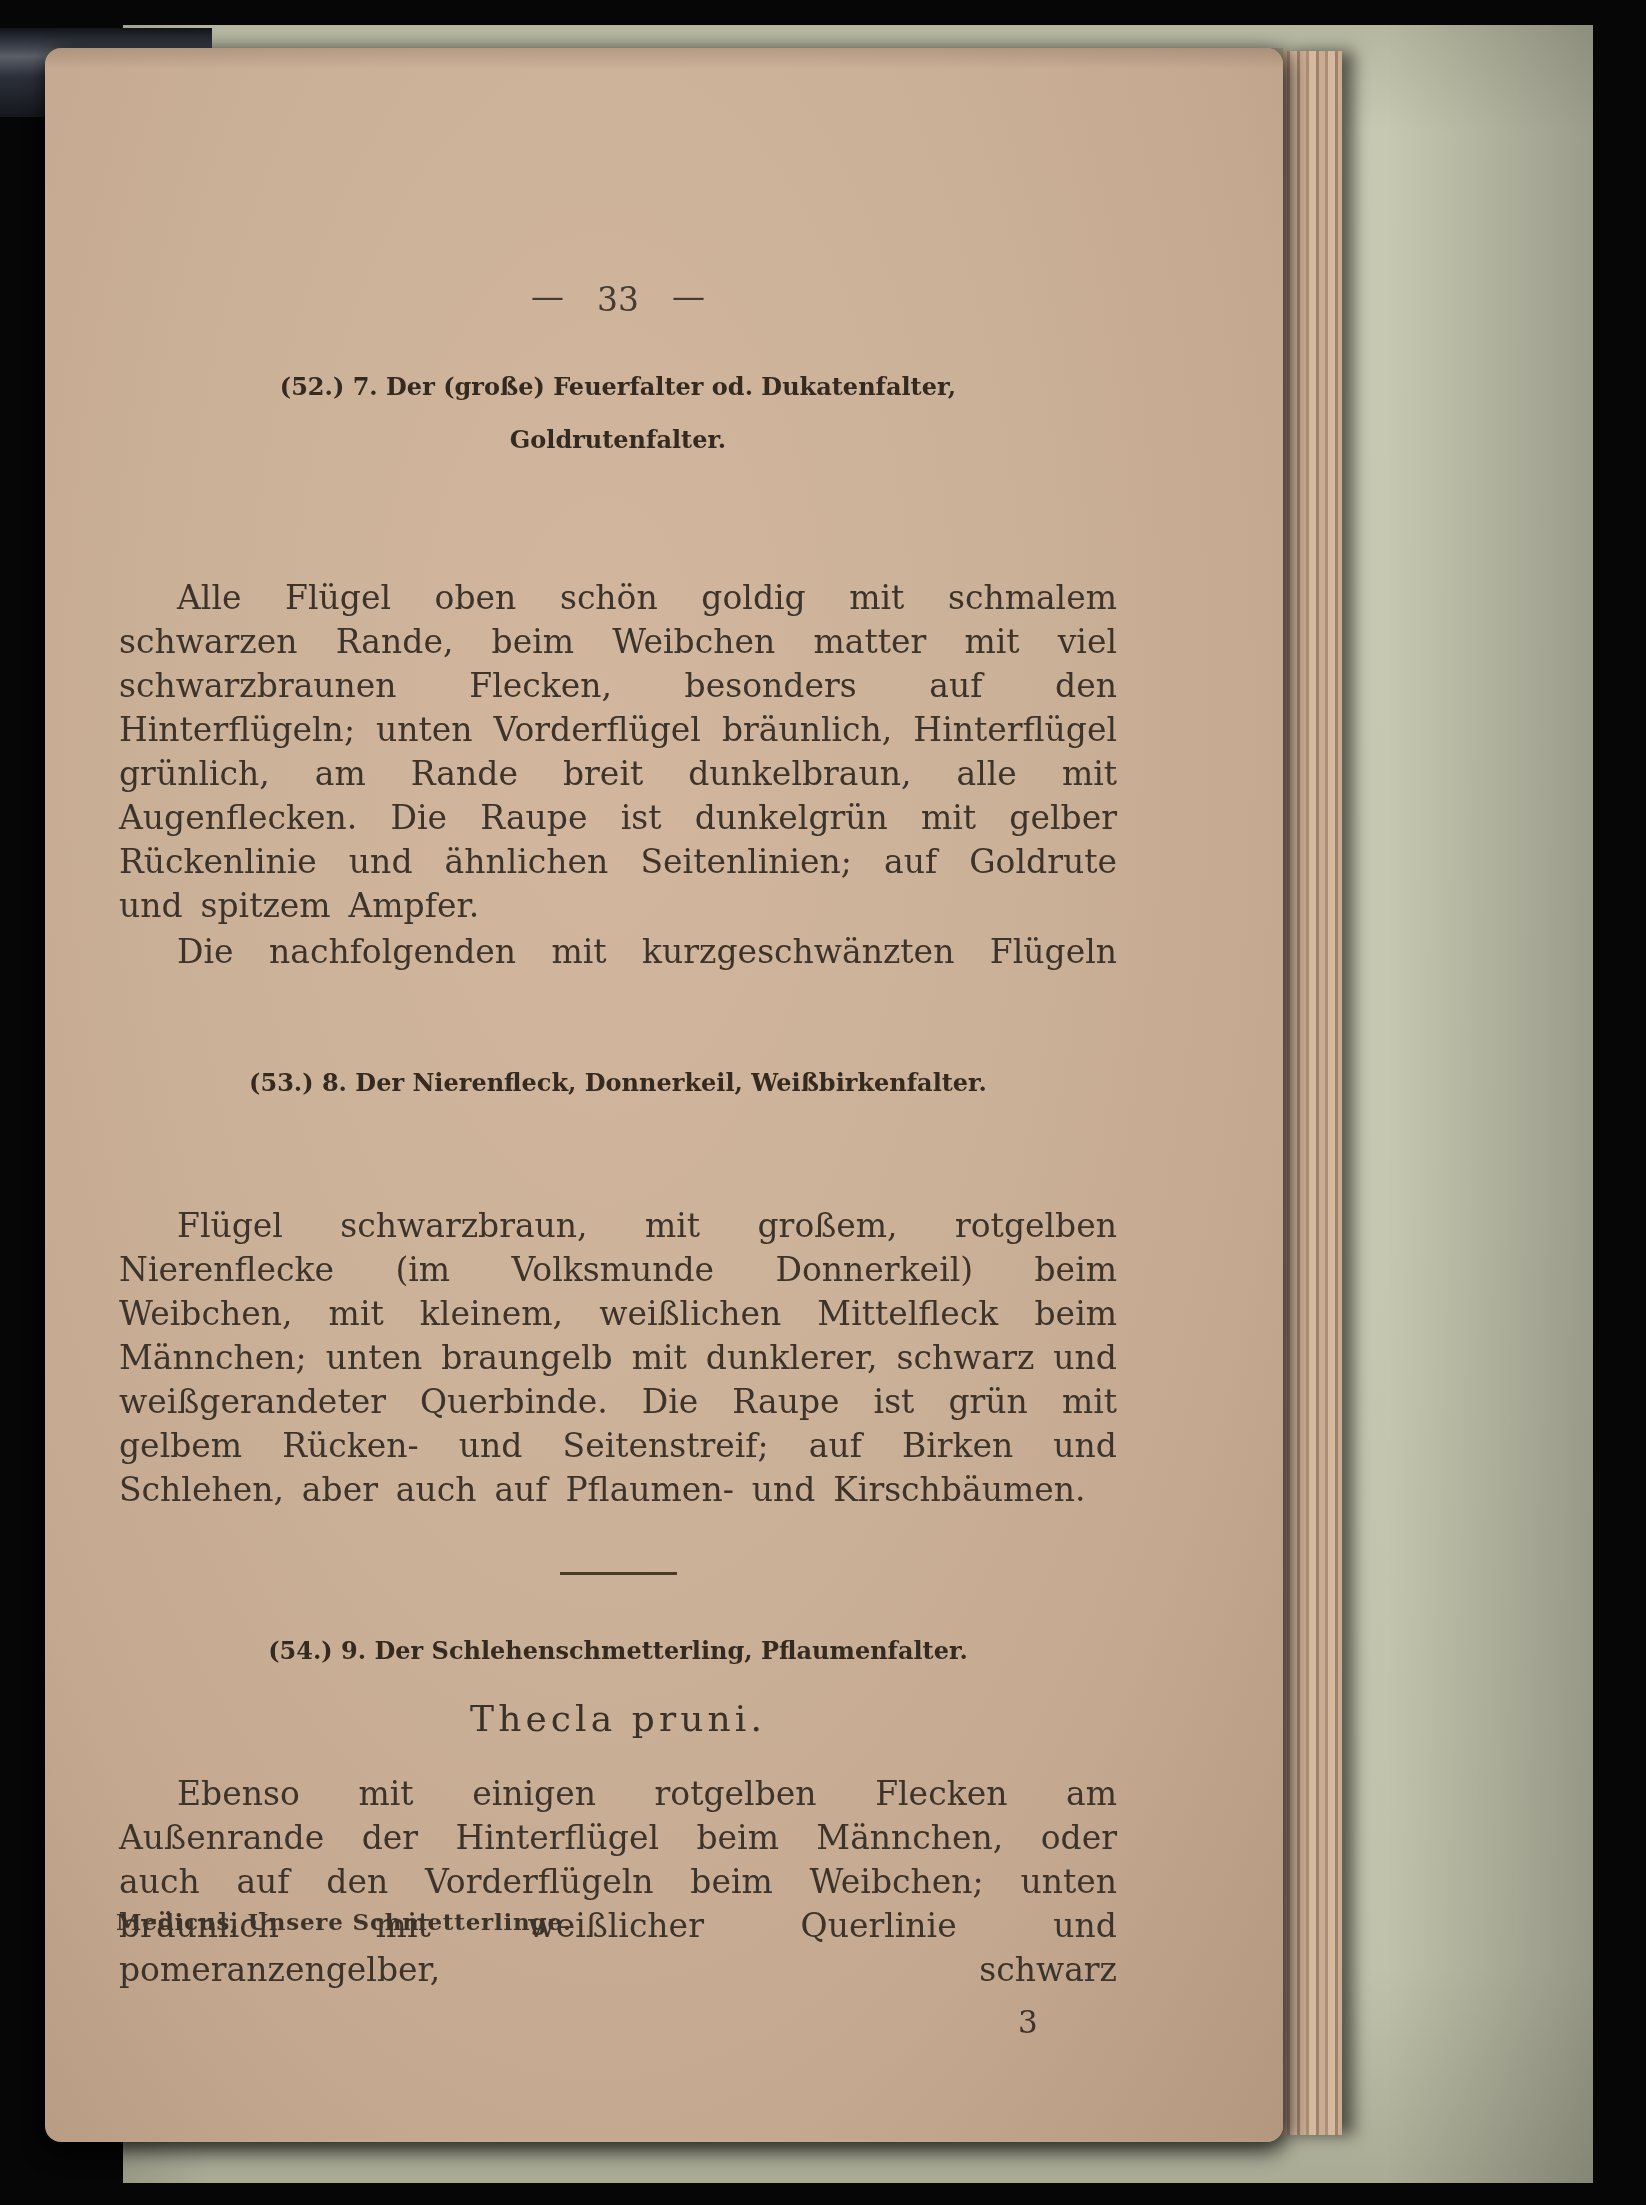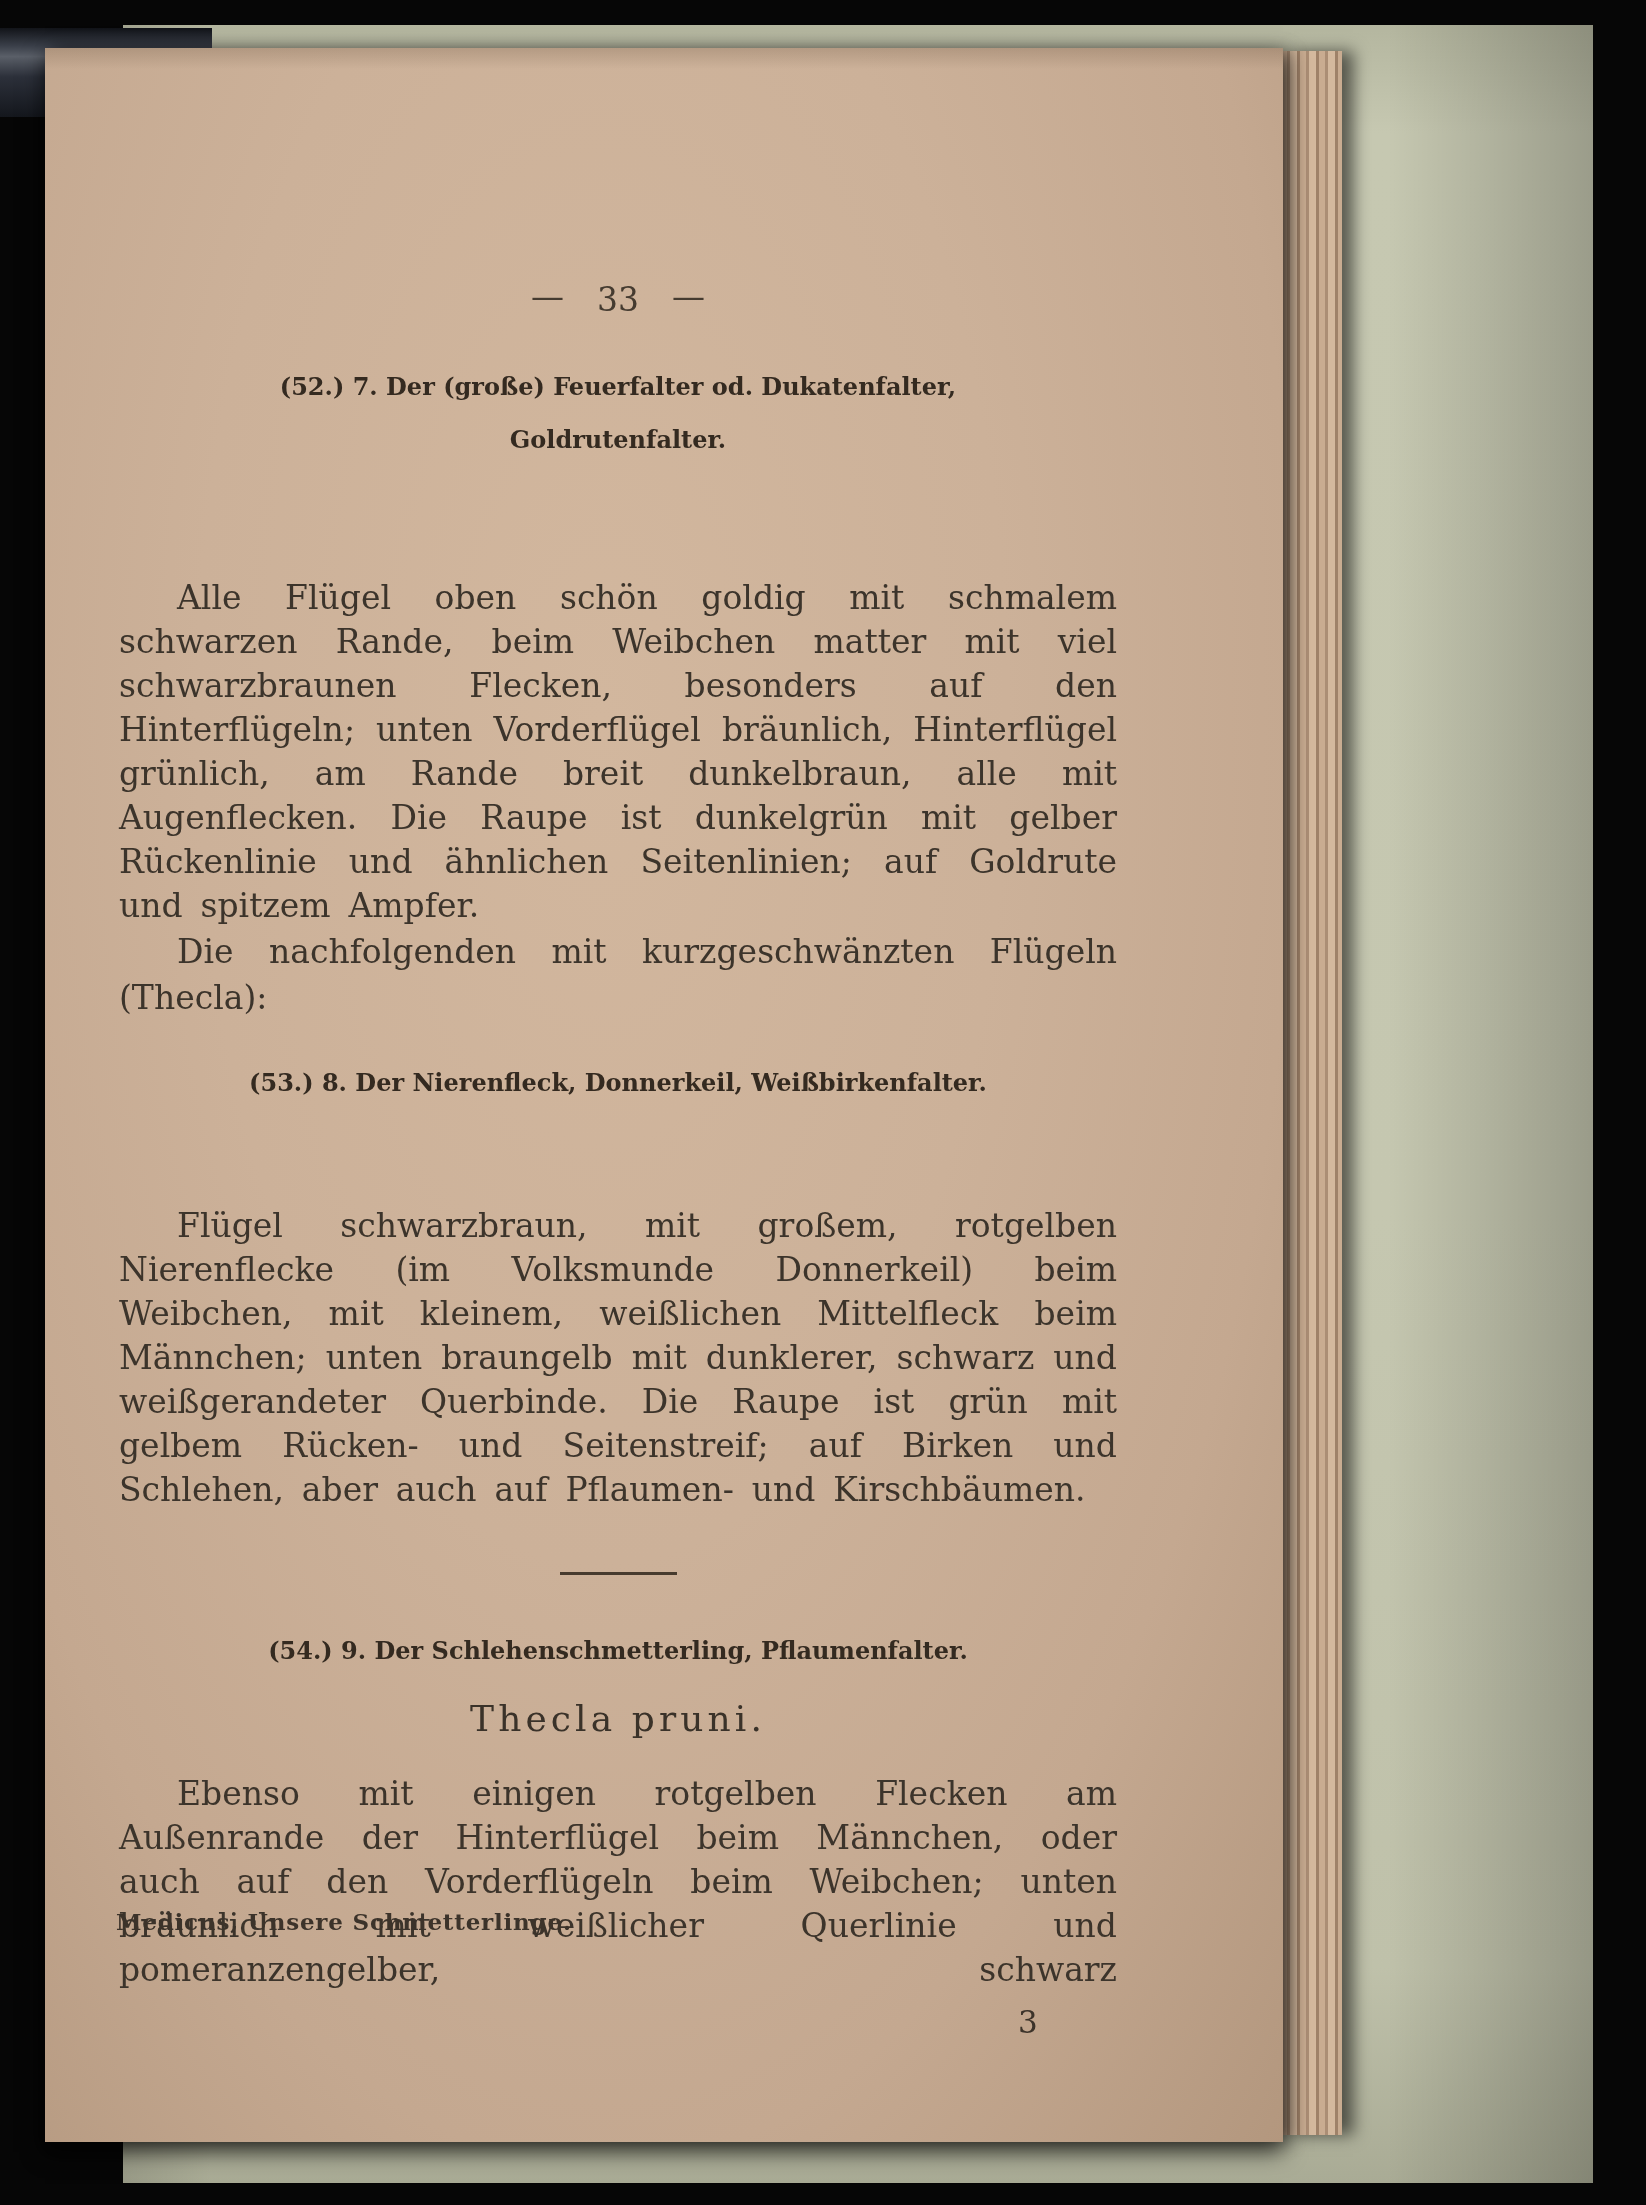"— 33 —" .paper { border-radius: none -> 16px }
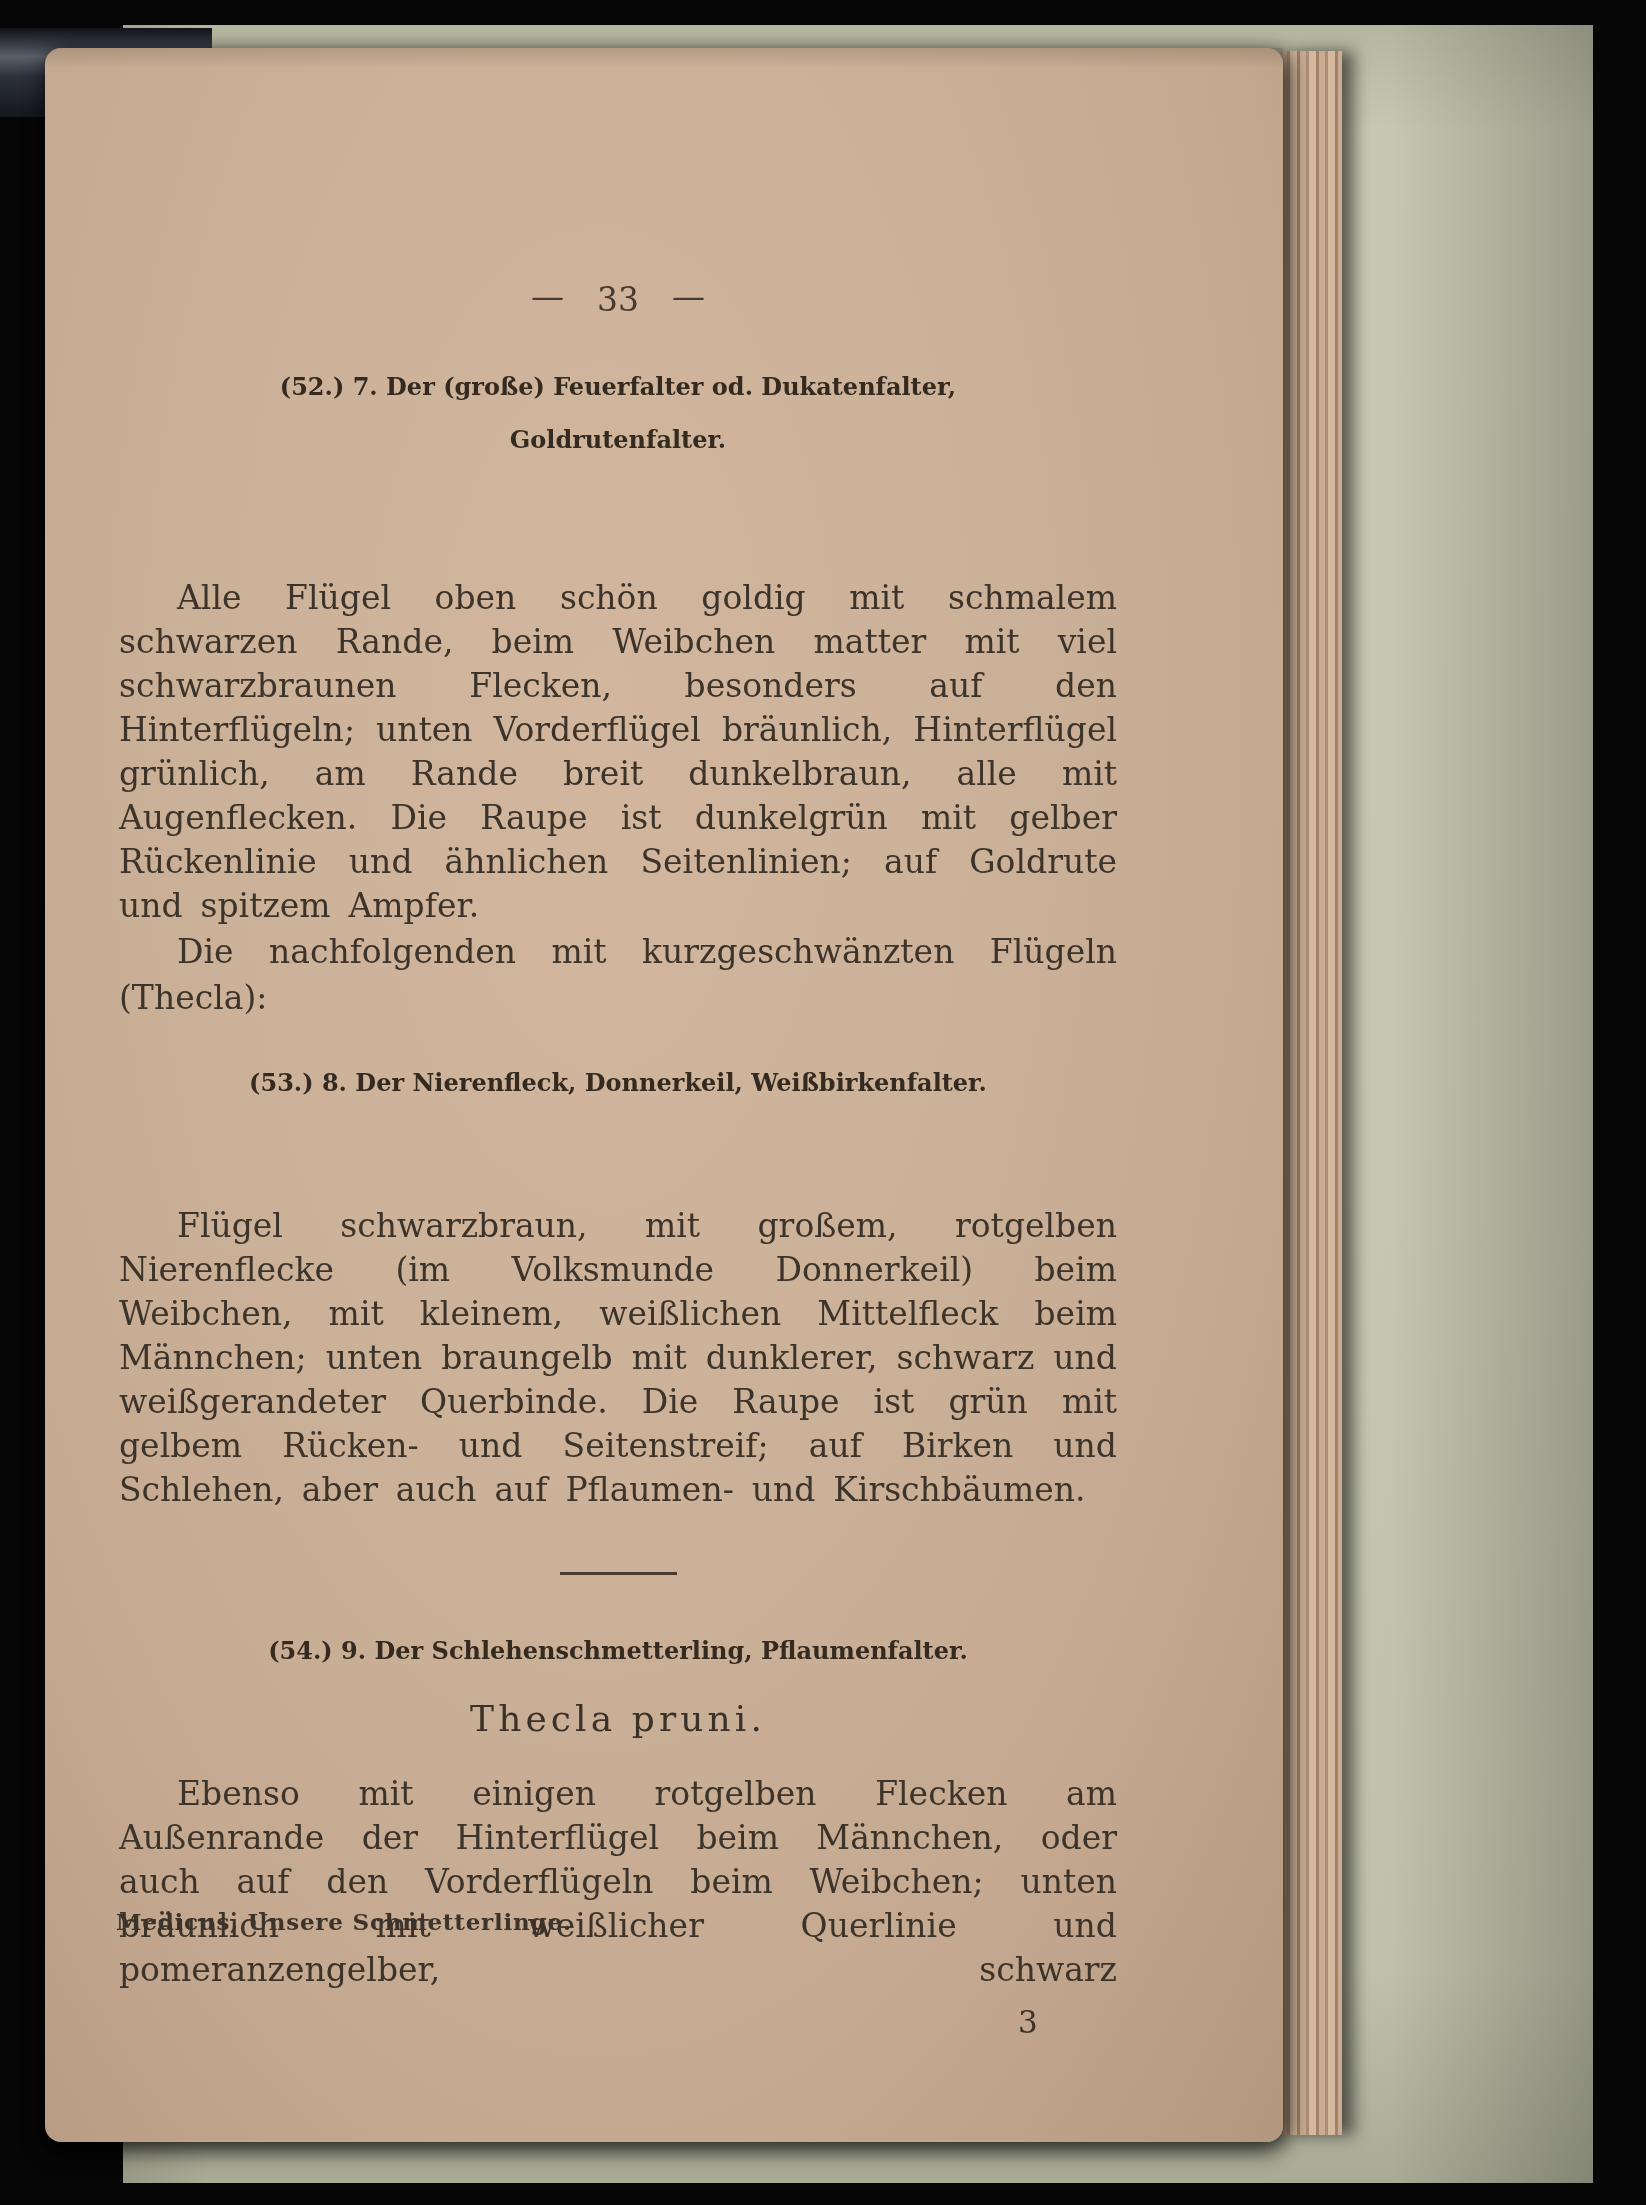"(Thecla):" div.iline2 { html: <div>(Thecla):</div> -> none }
